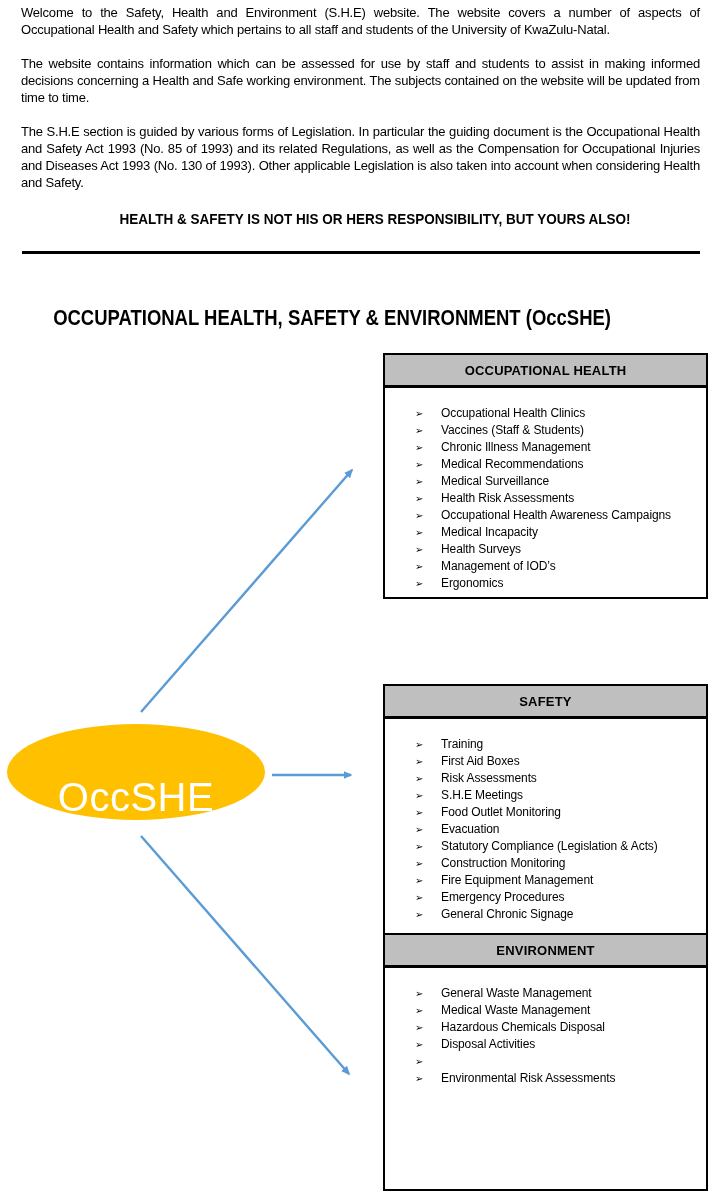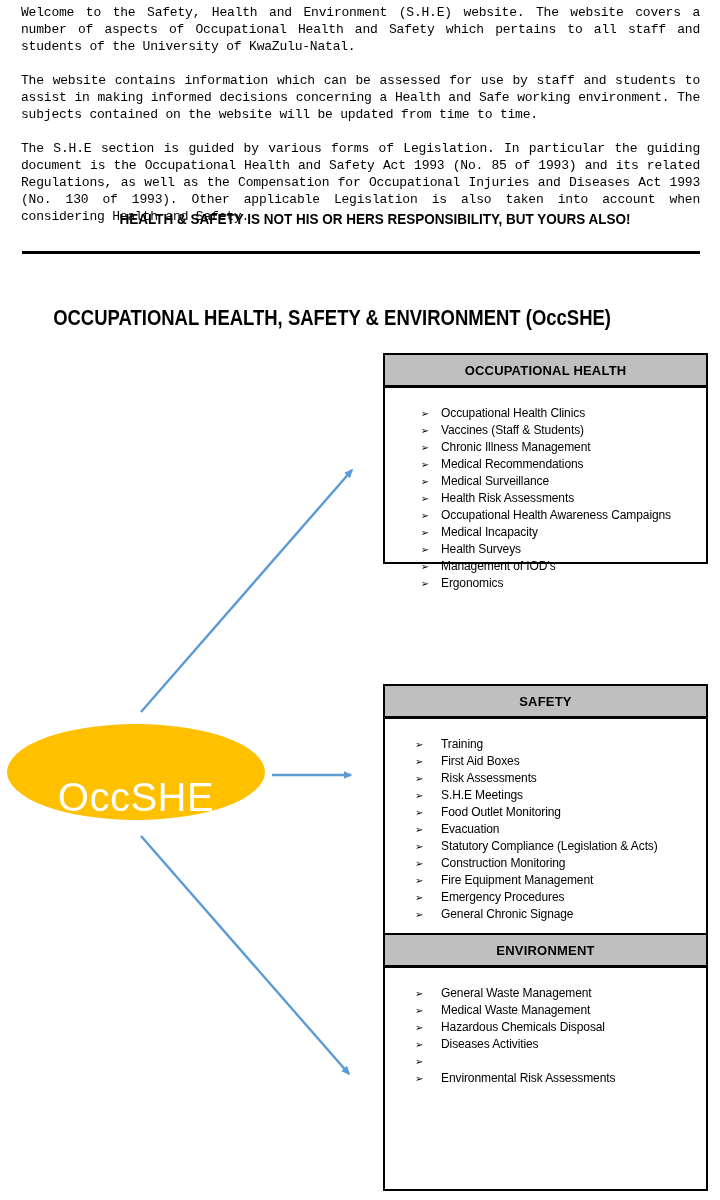"Welcome to the Safety, Health" .intro { font-family: Liberation Mono, monospace -> none }
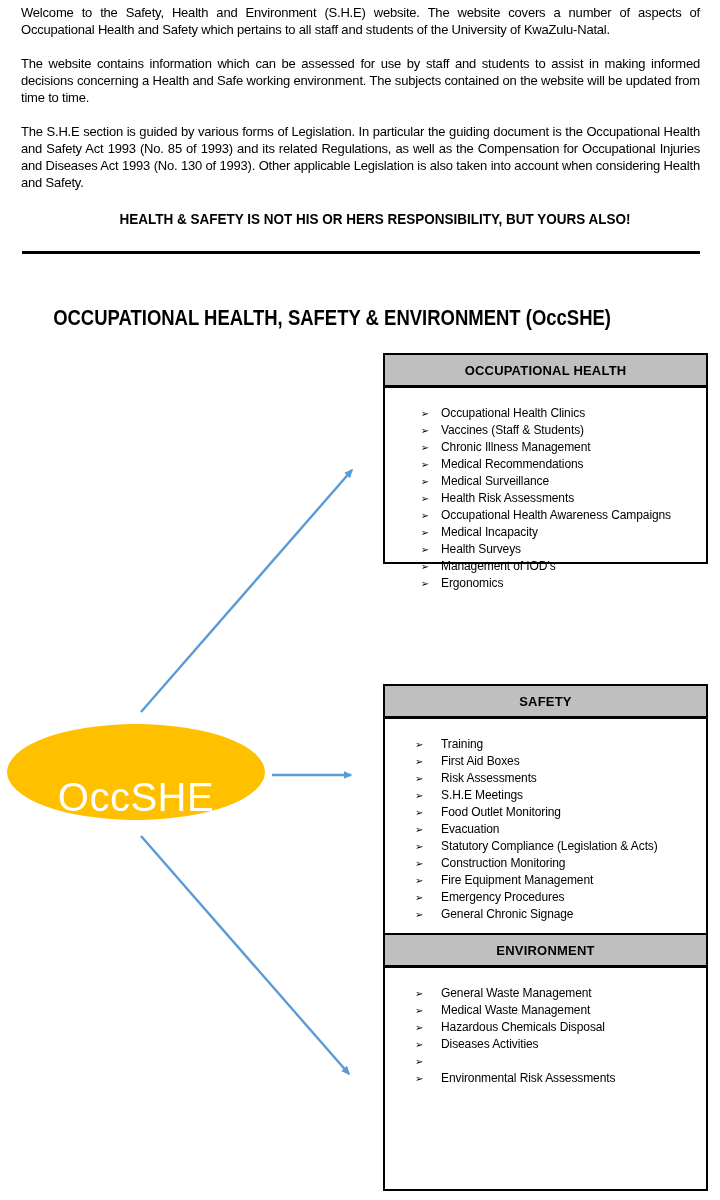"OCCUPATIONAL HEALTH" .box-occupational-health { height: 211px -> 246px; text-align: right -> none }
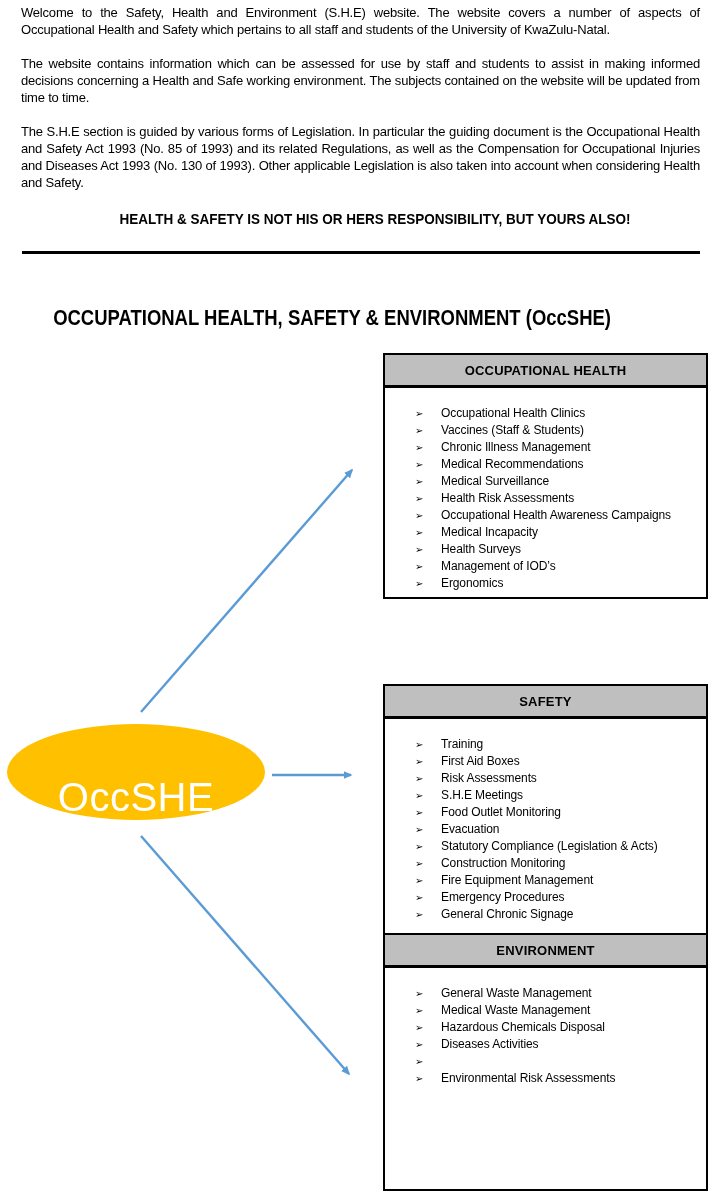"Diseases Activities" span.item-text { text: Diseases -> Disposal }
